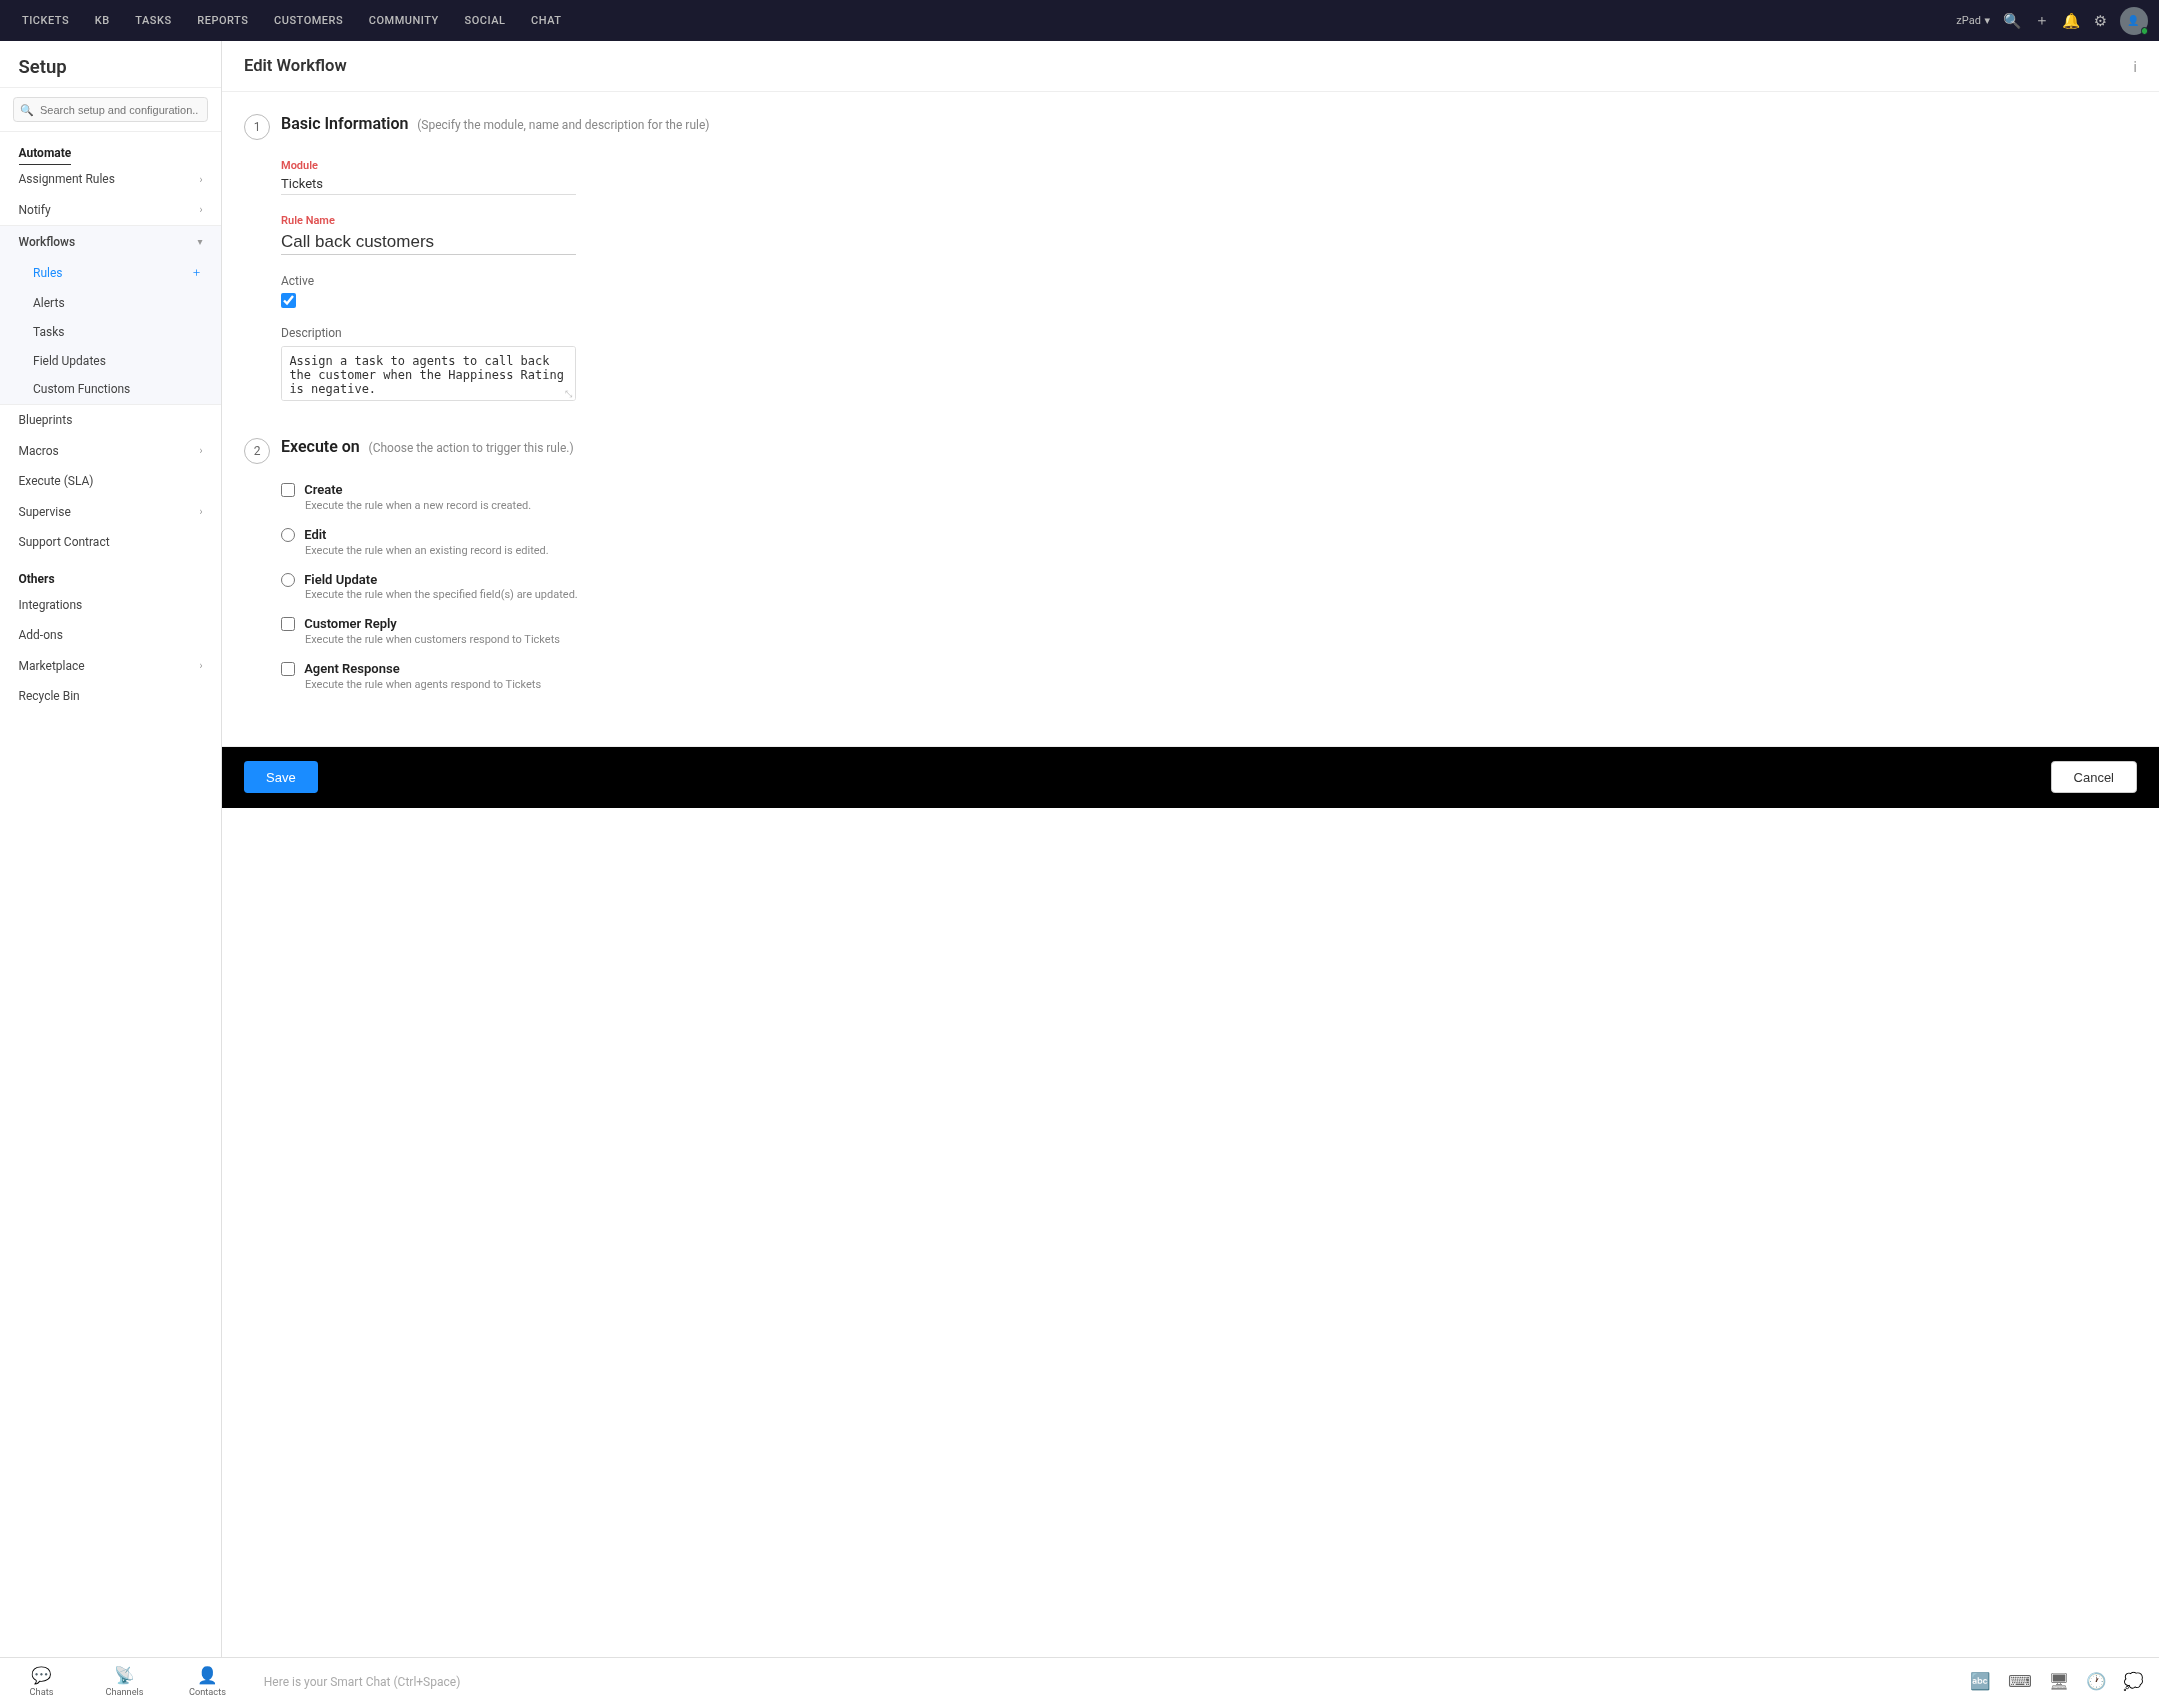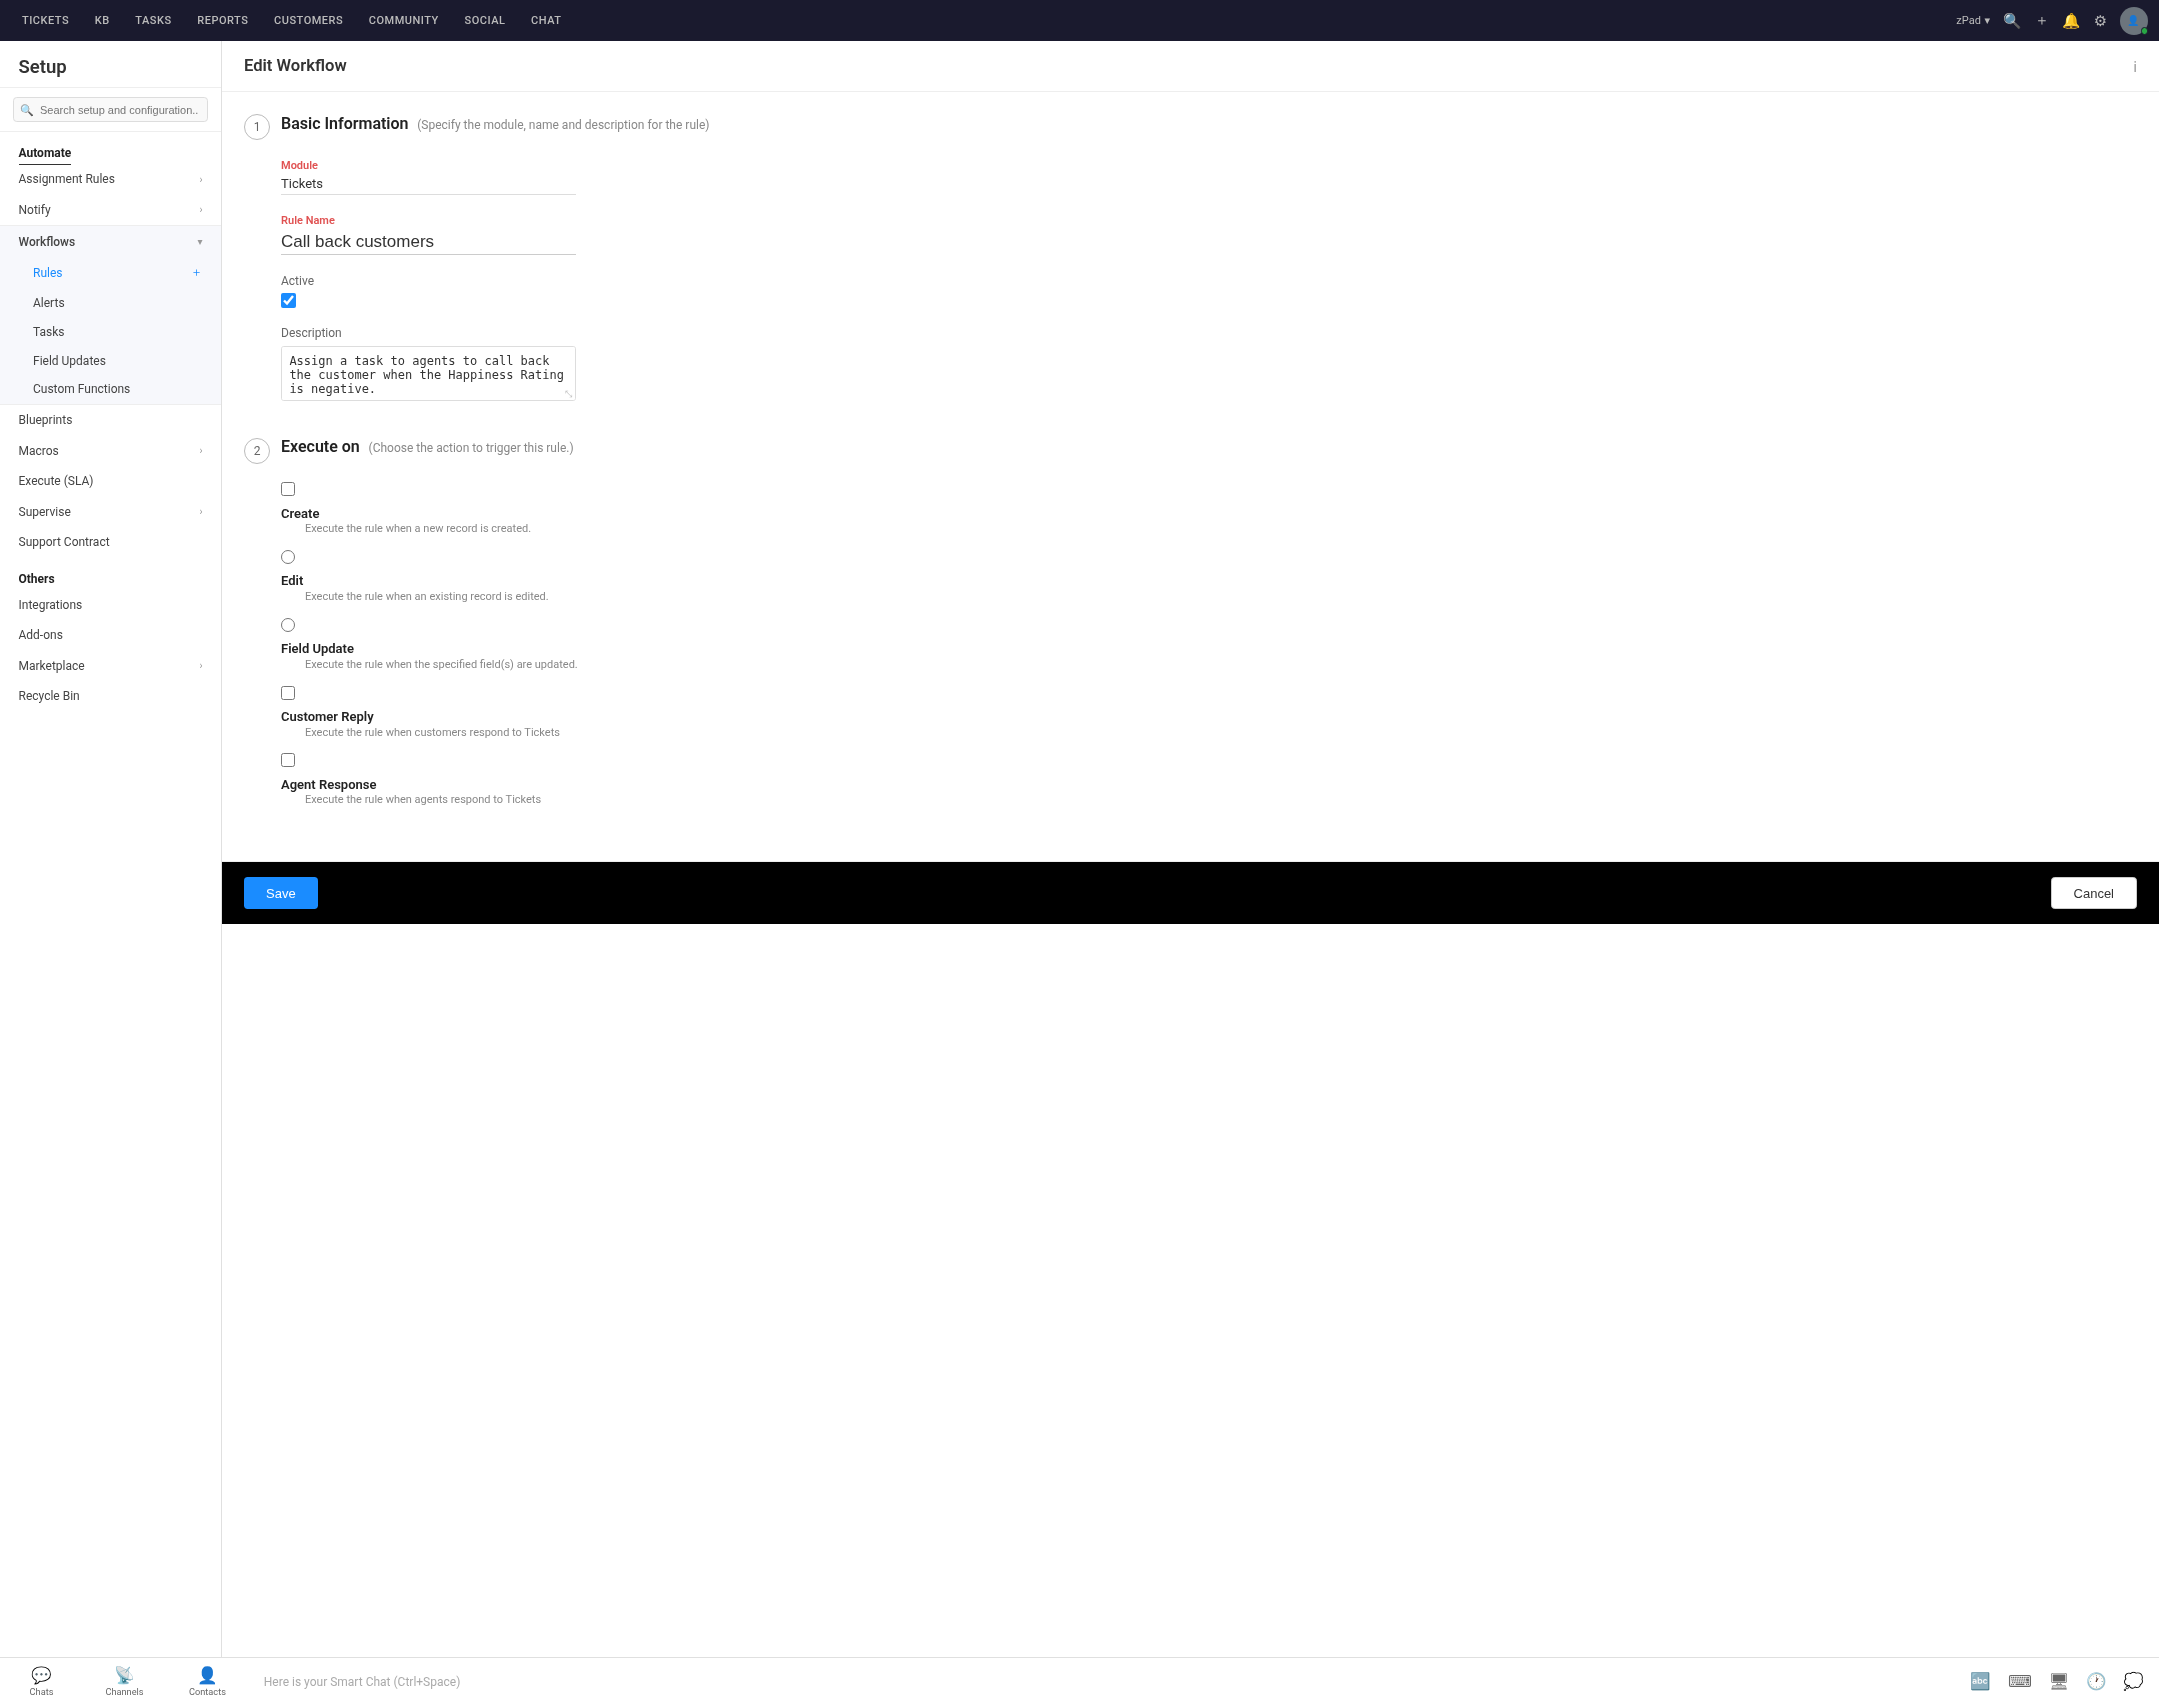"Create" .execute-option-header { align-items: flex-start -> flex-end; flex-direction: column -> none }
